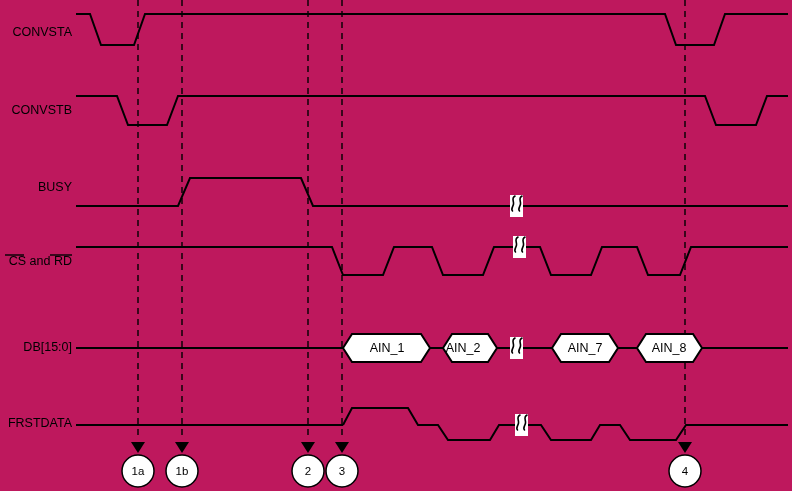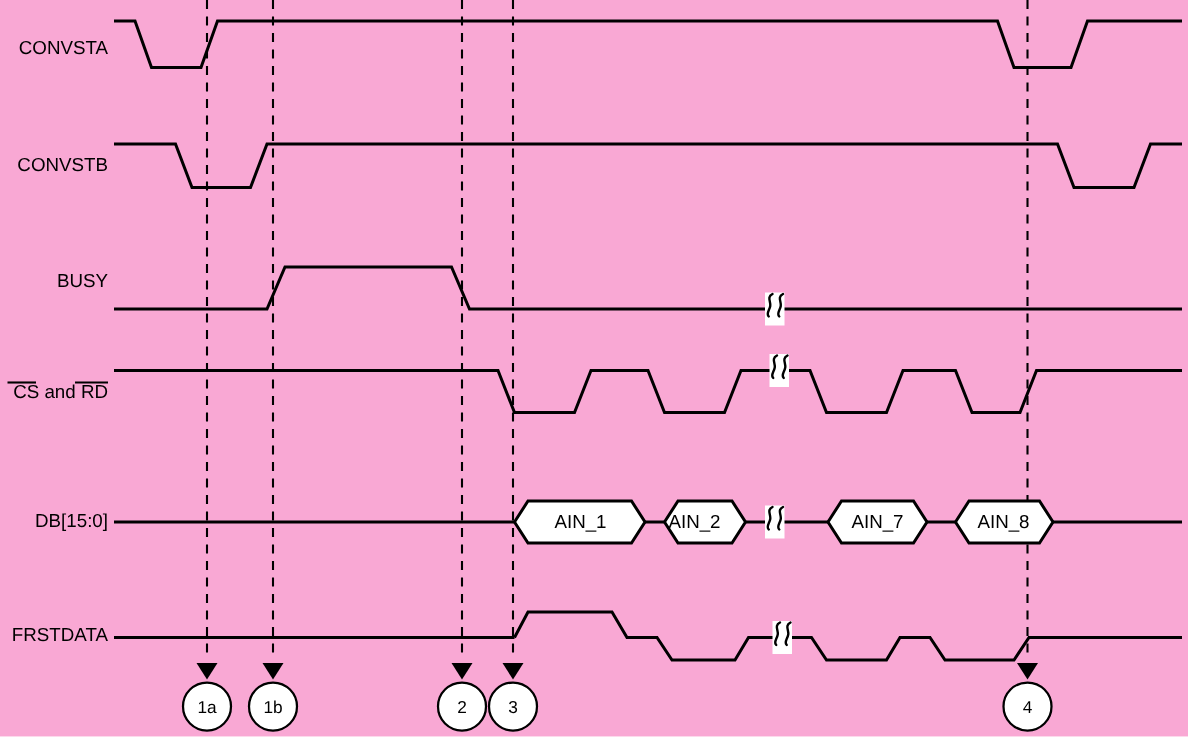"CONVSTA" #diagram-root { background: #f9a8d4 -> #be185d }
